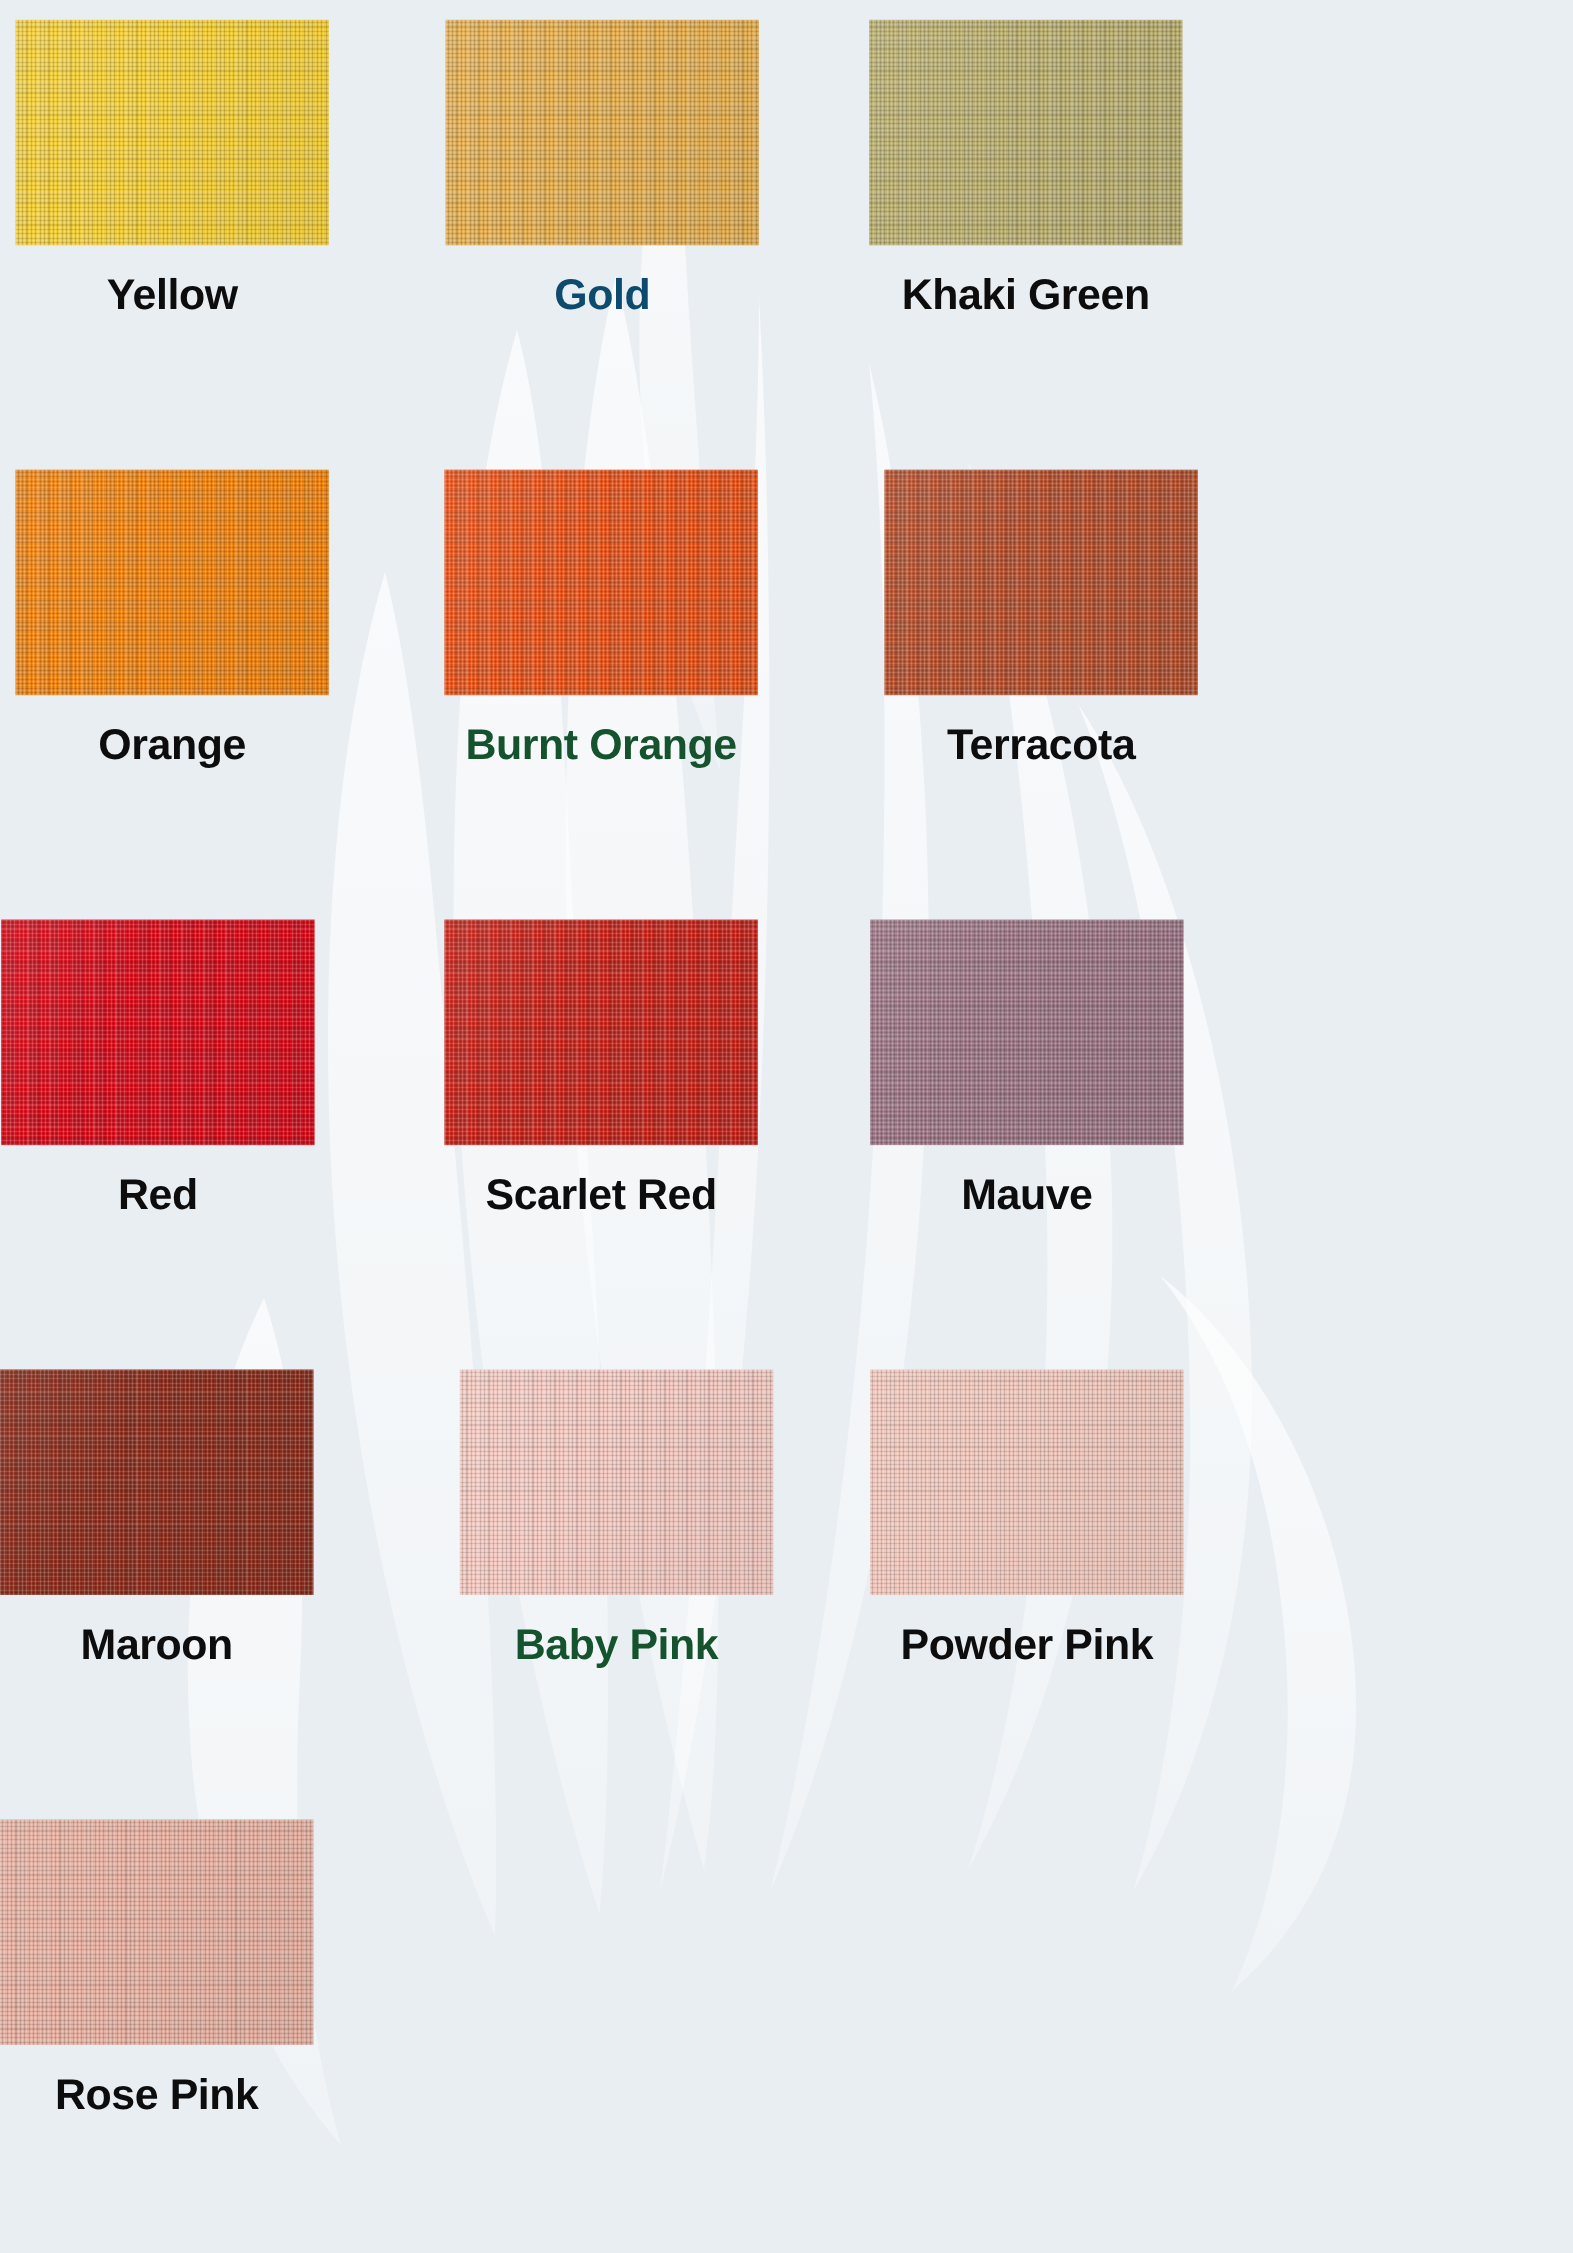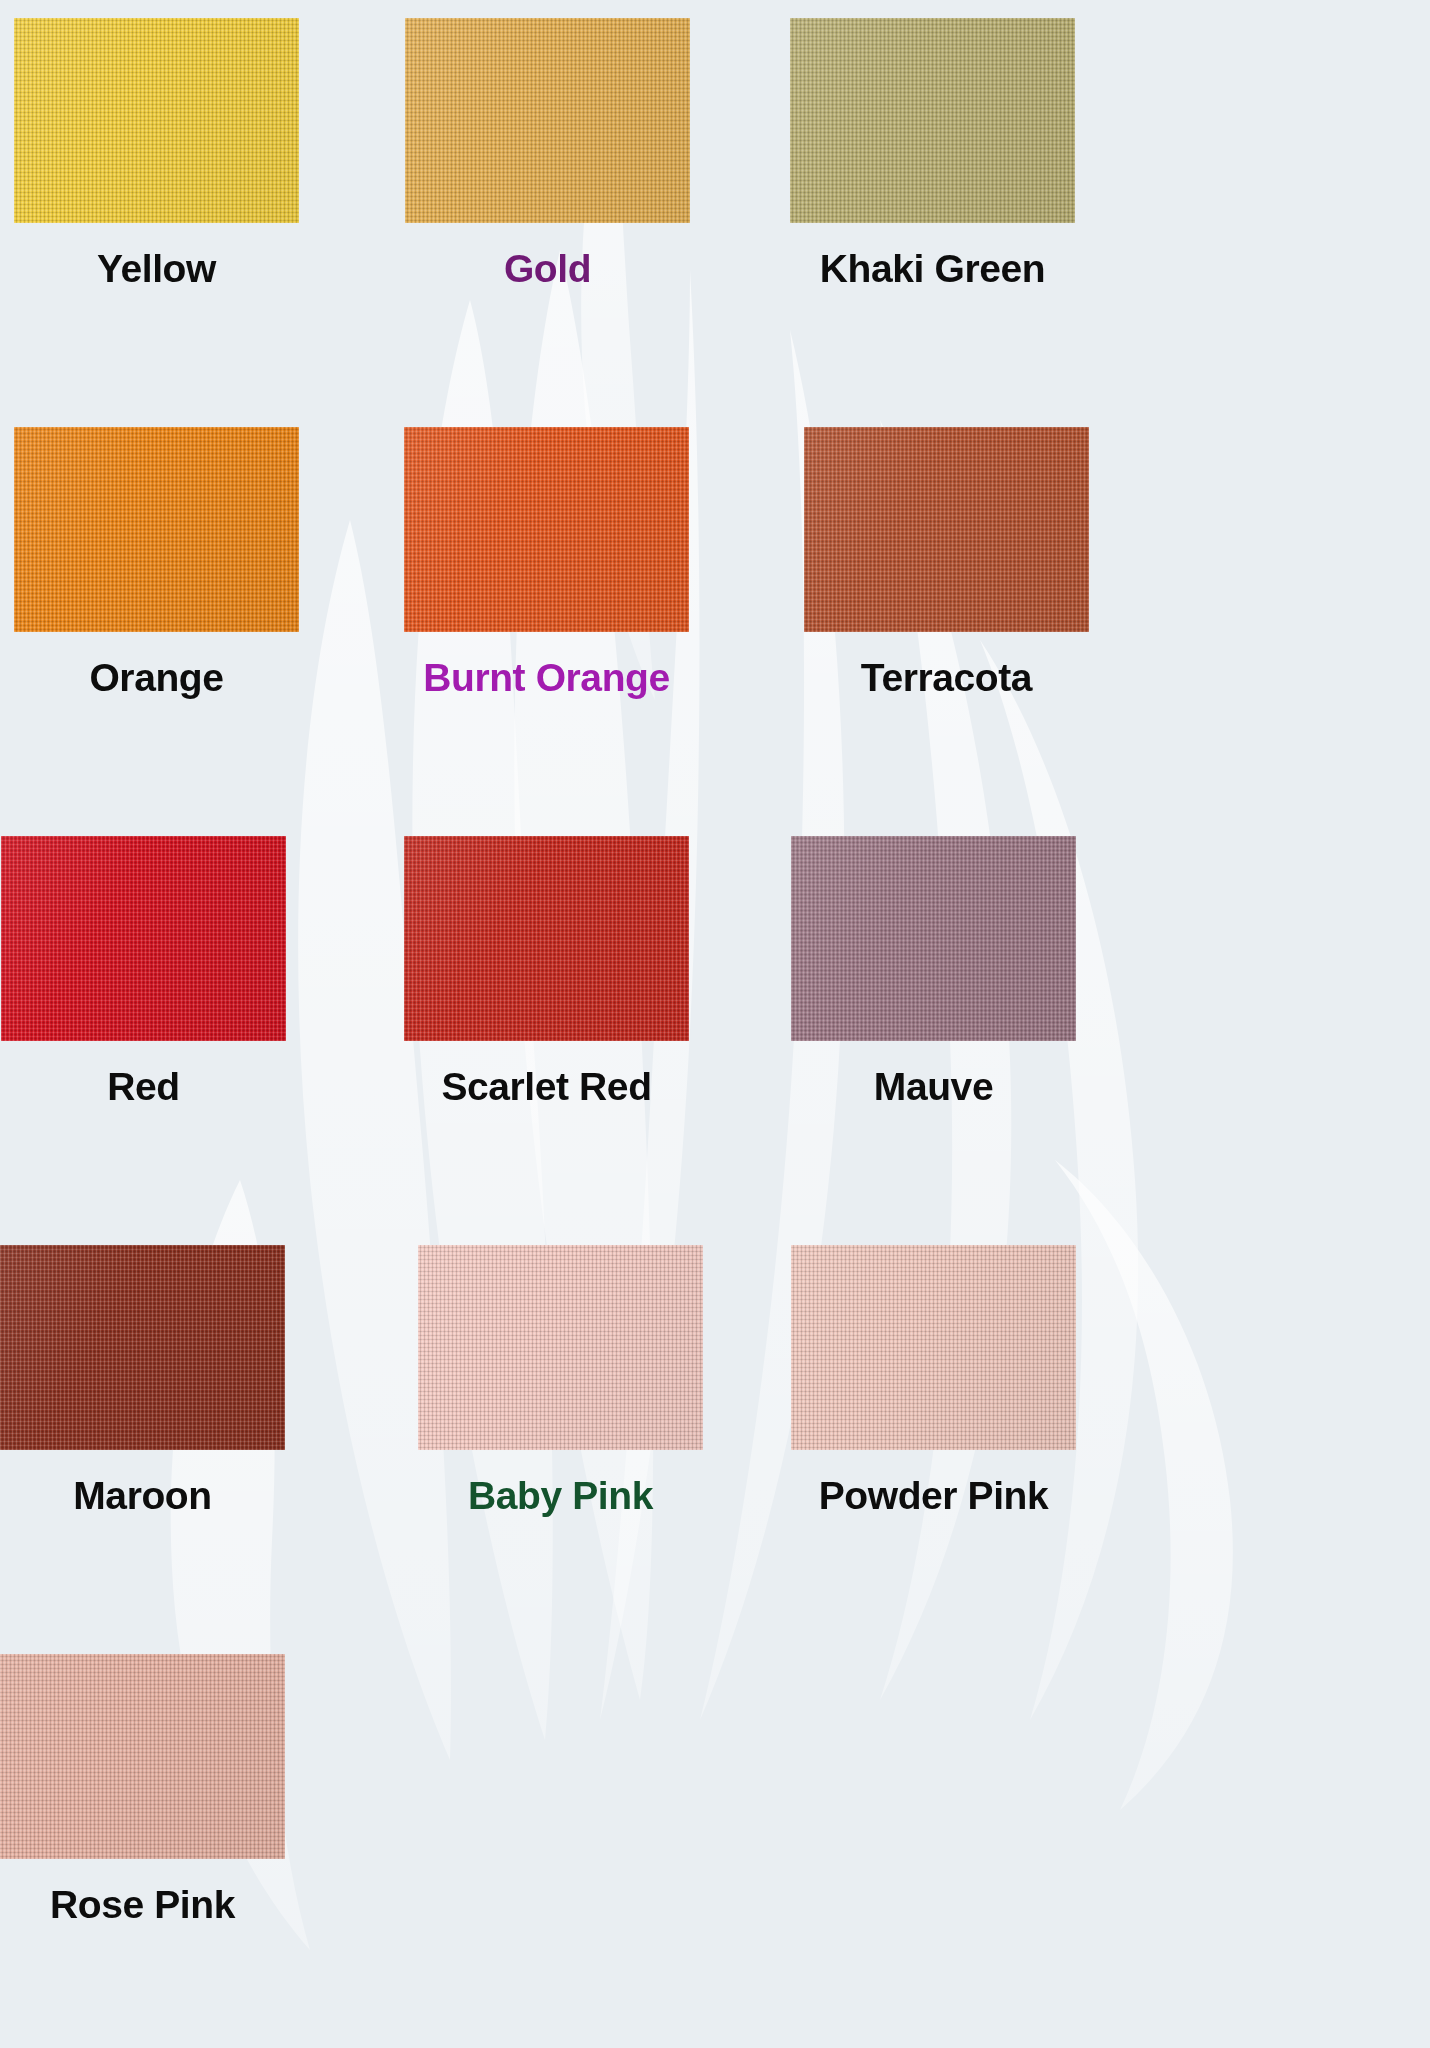"Gold" div.label { color: #701a75 -> #0c4a6e }
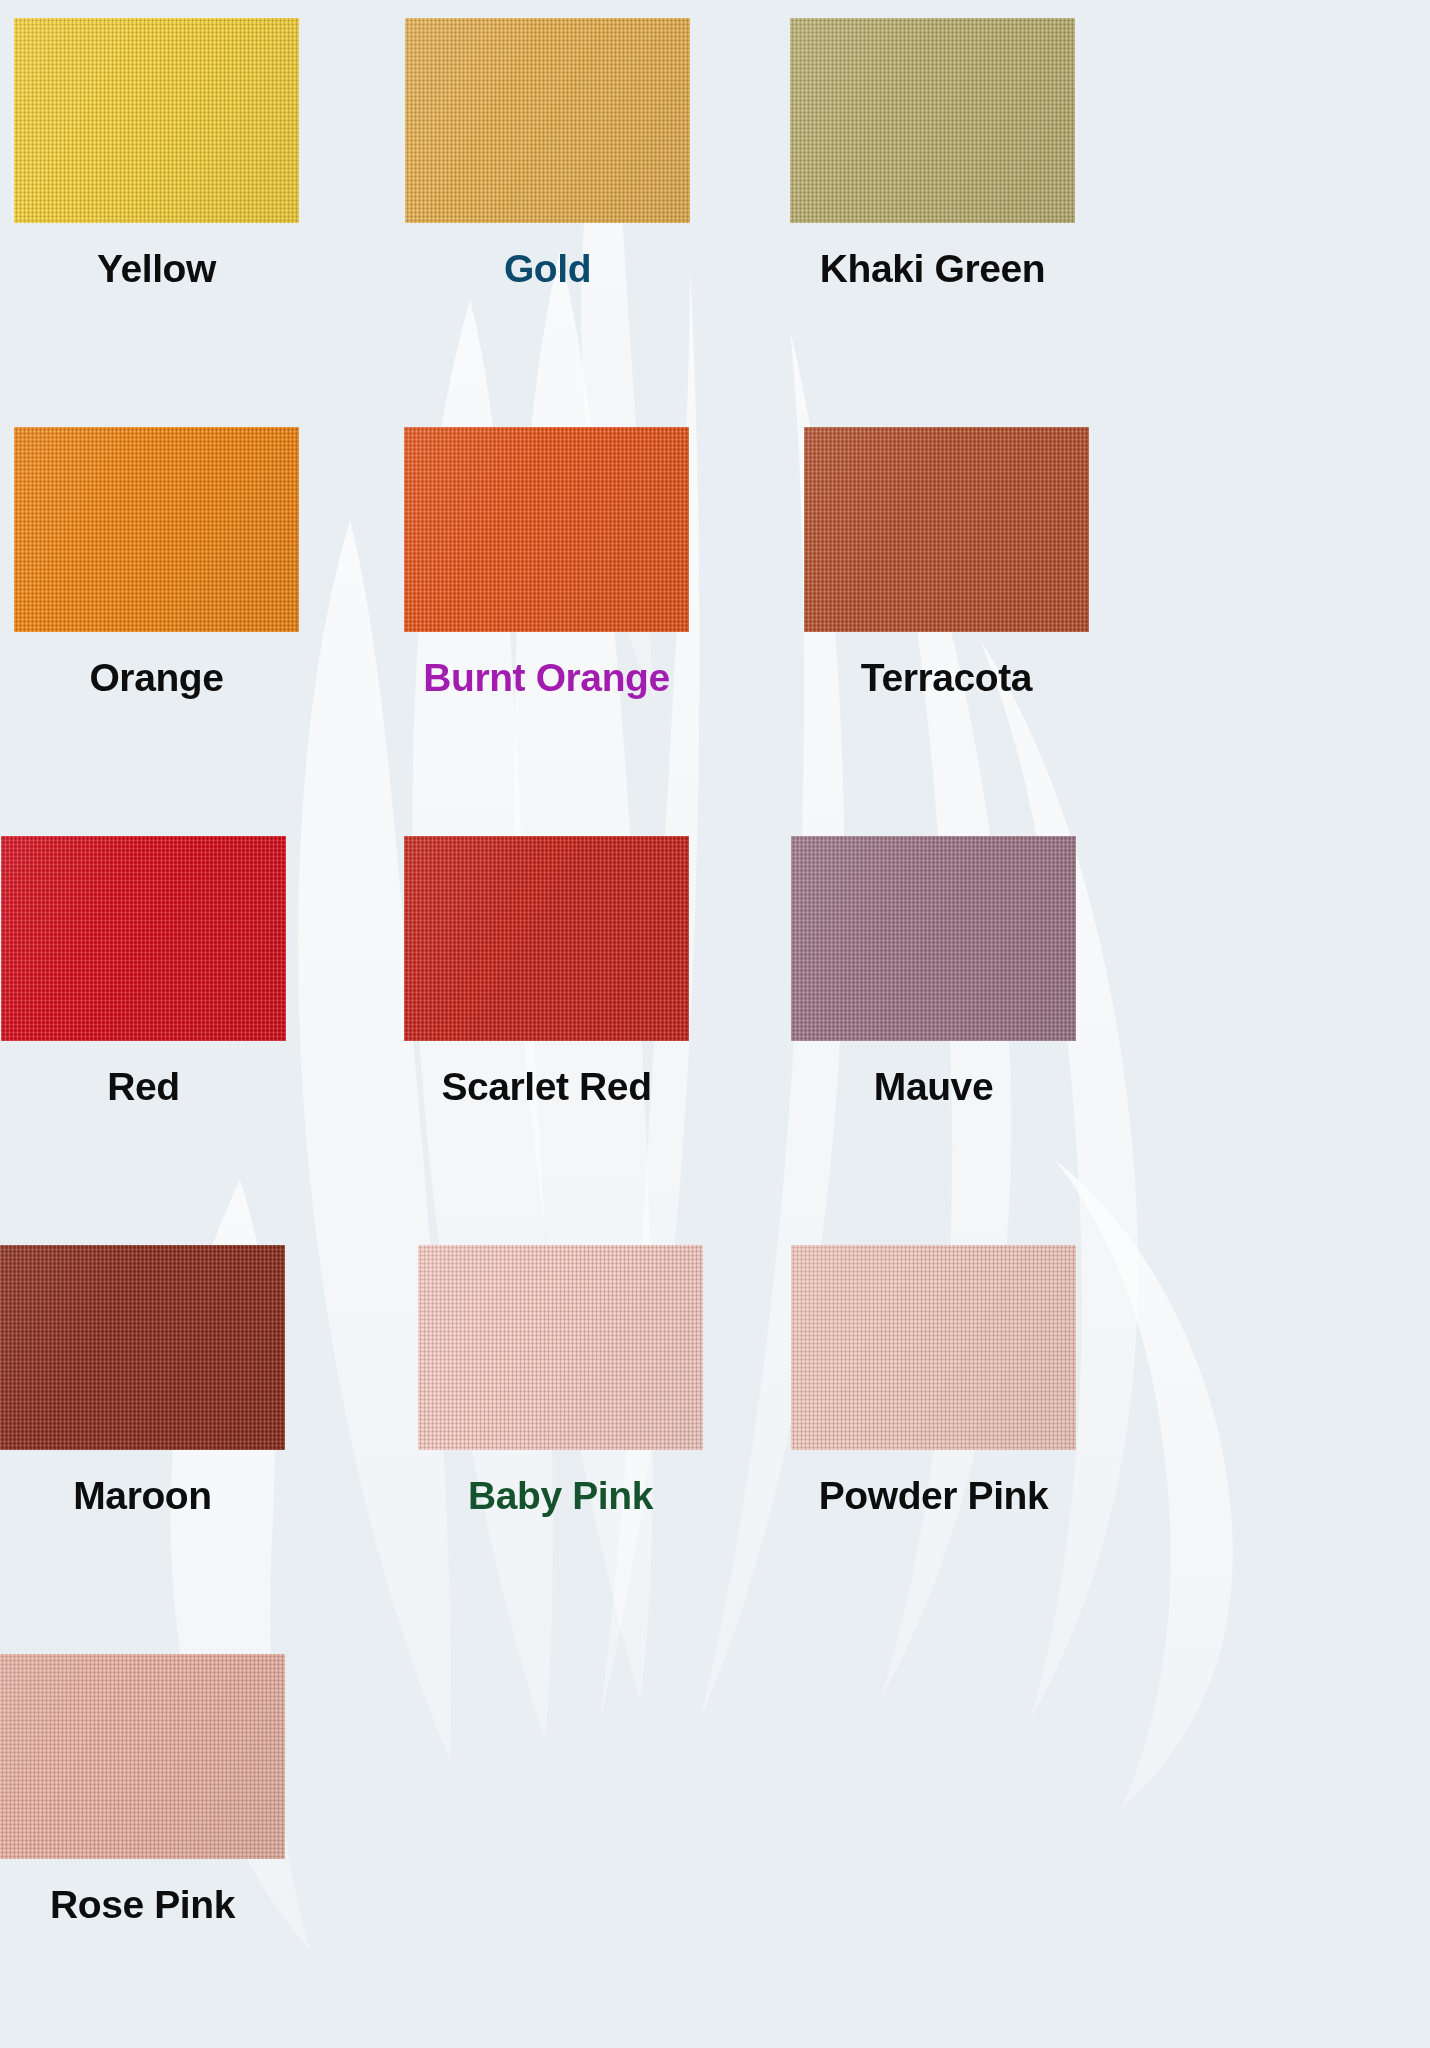"Burnt Orange" div.label { color: #a21caf -> #14532d }
